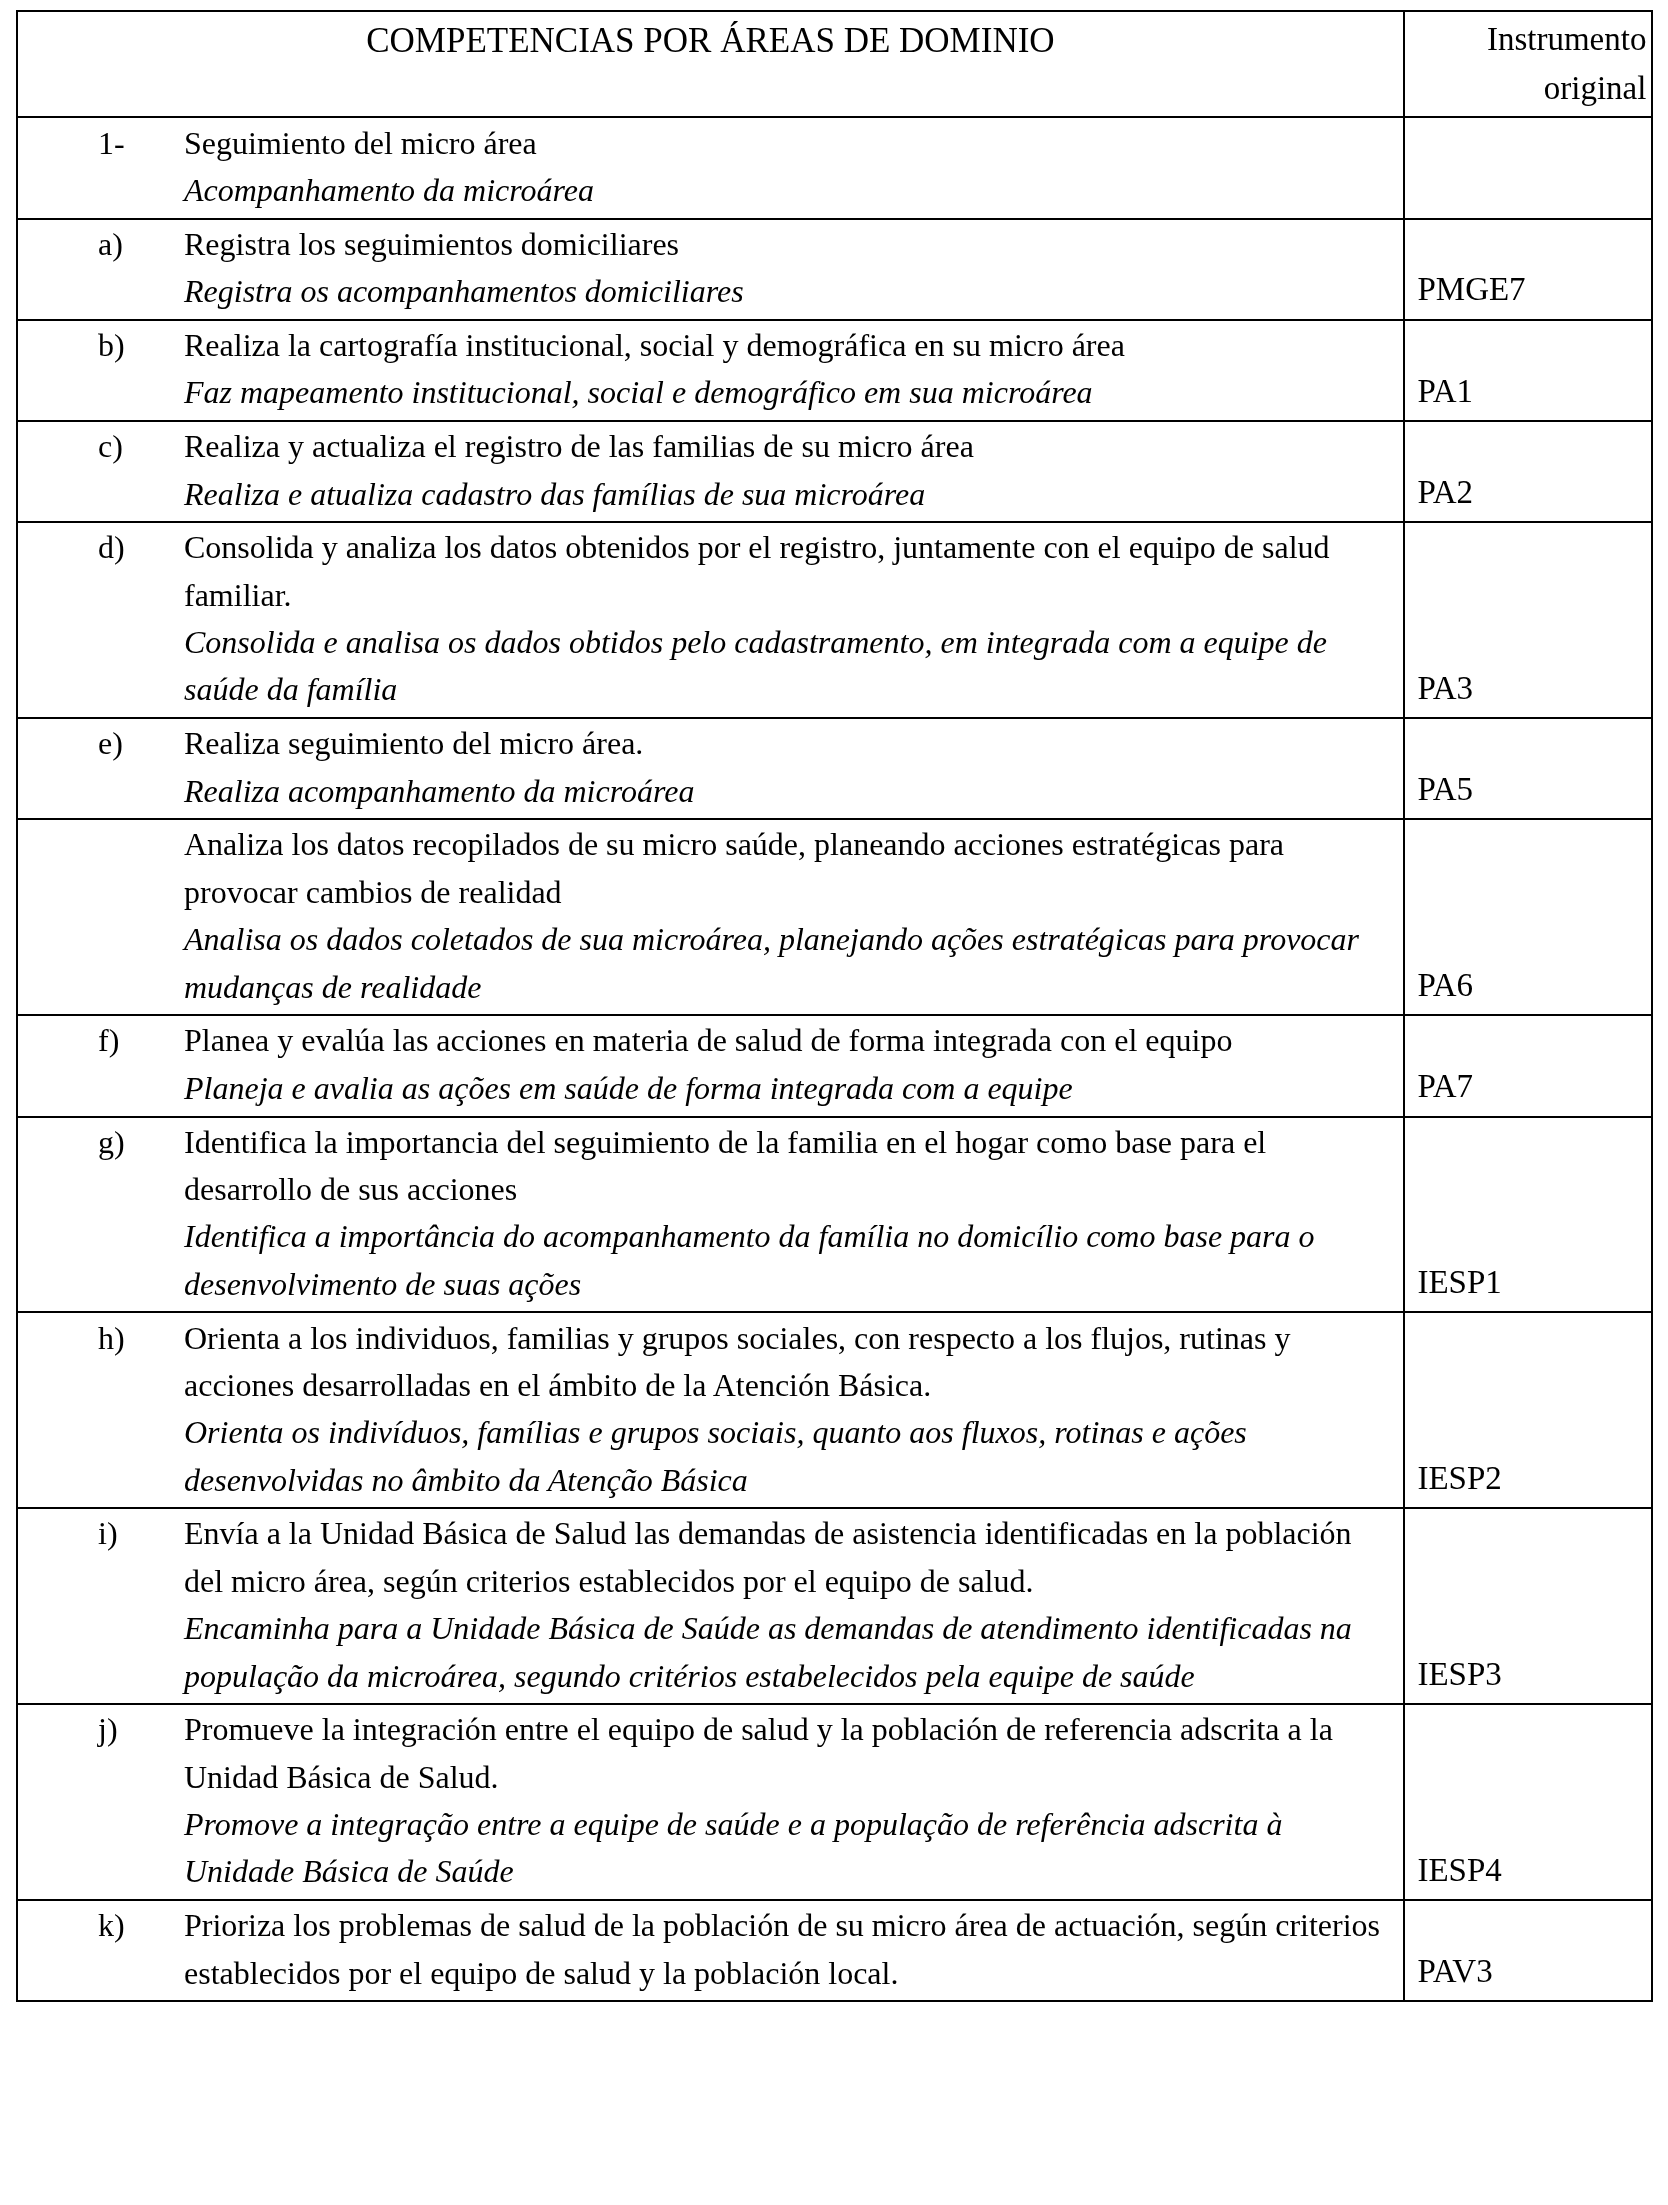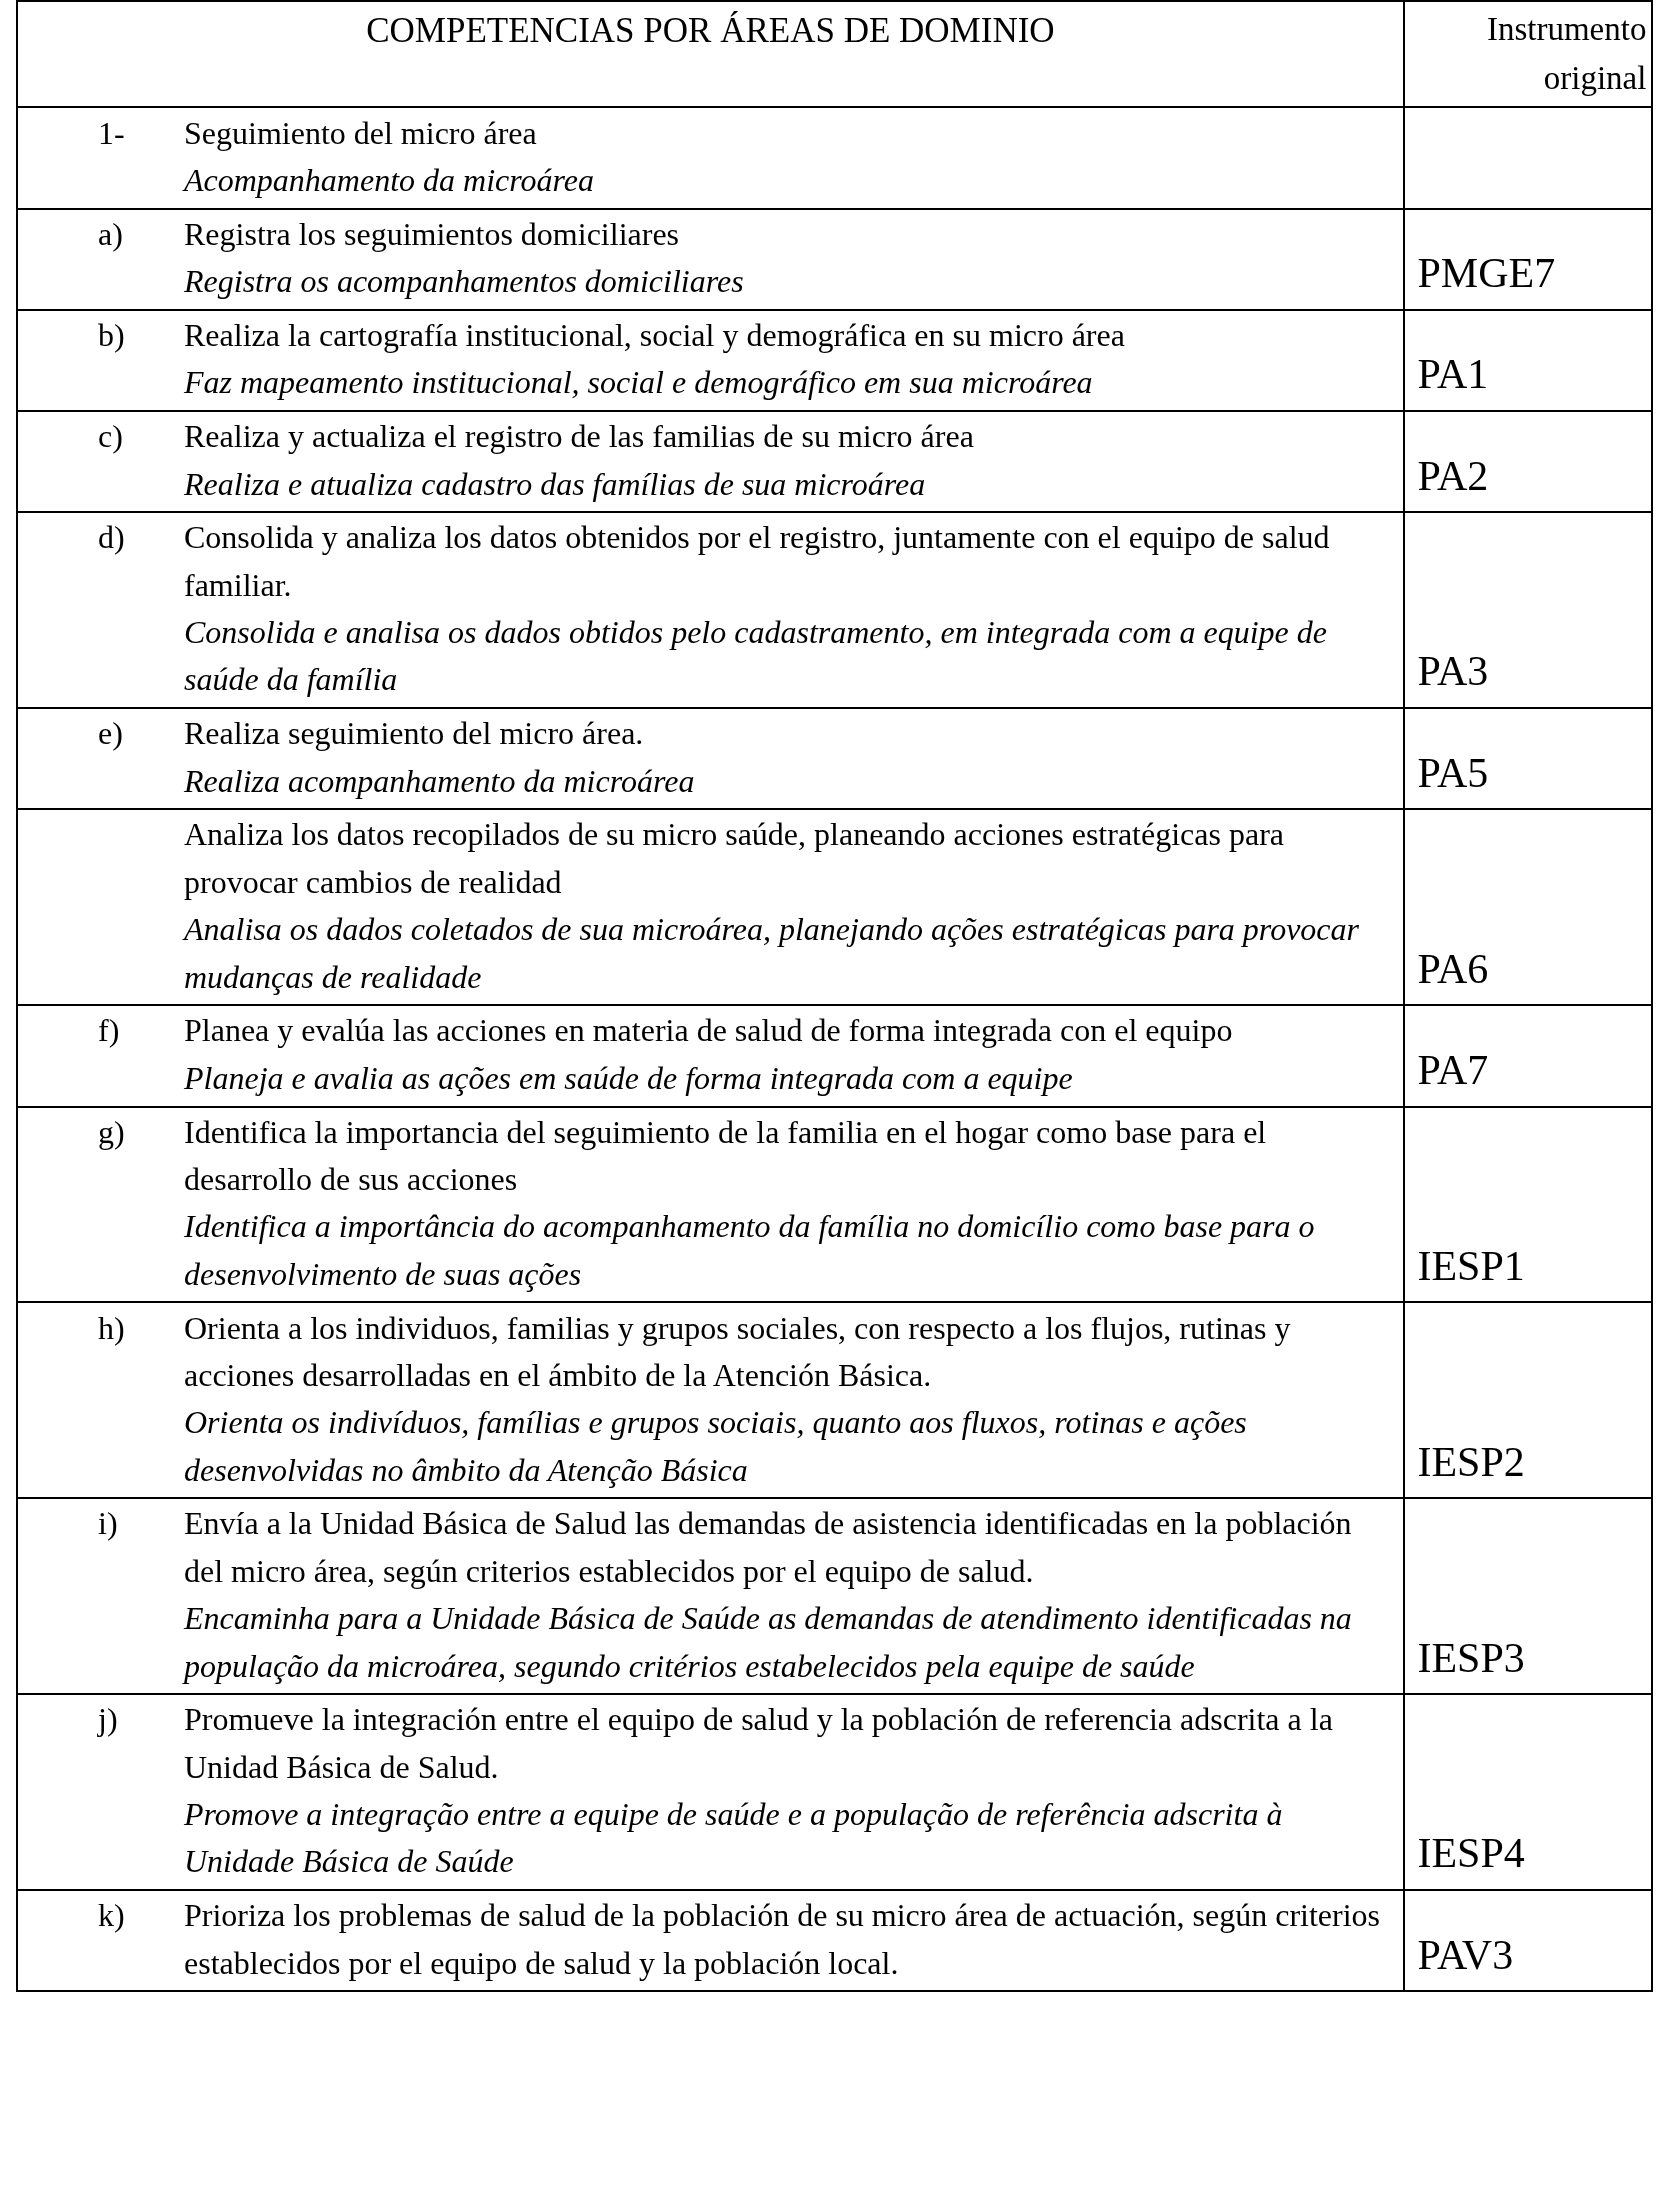"COMPETENCIAS POR ÁREAS DE DOMINIO" .page { padding: 0 16px 0 16px -> 10px 16px 0 16px }
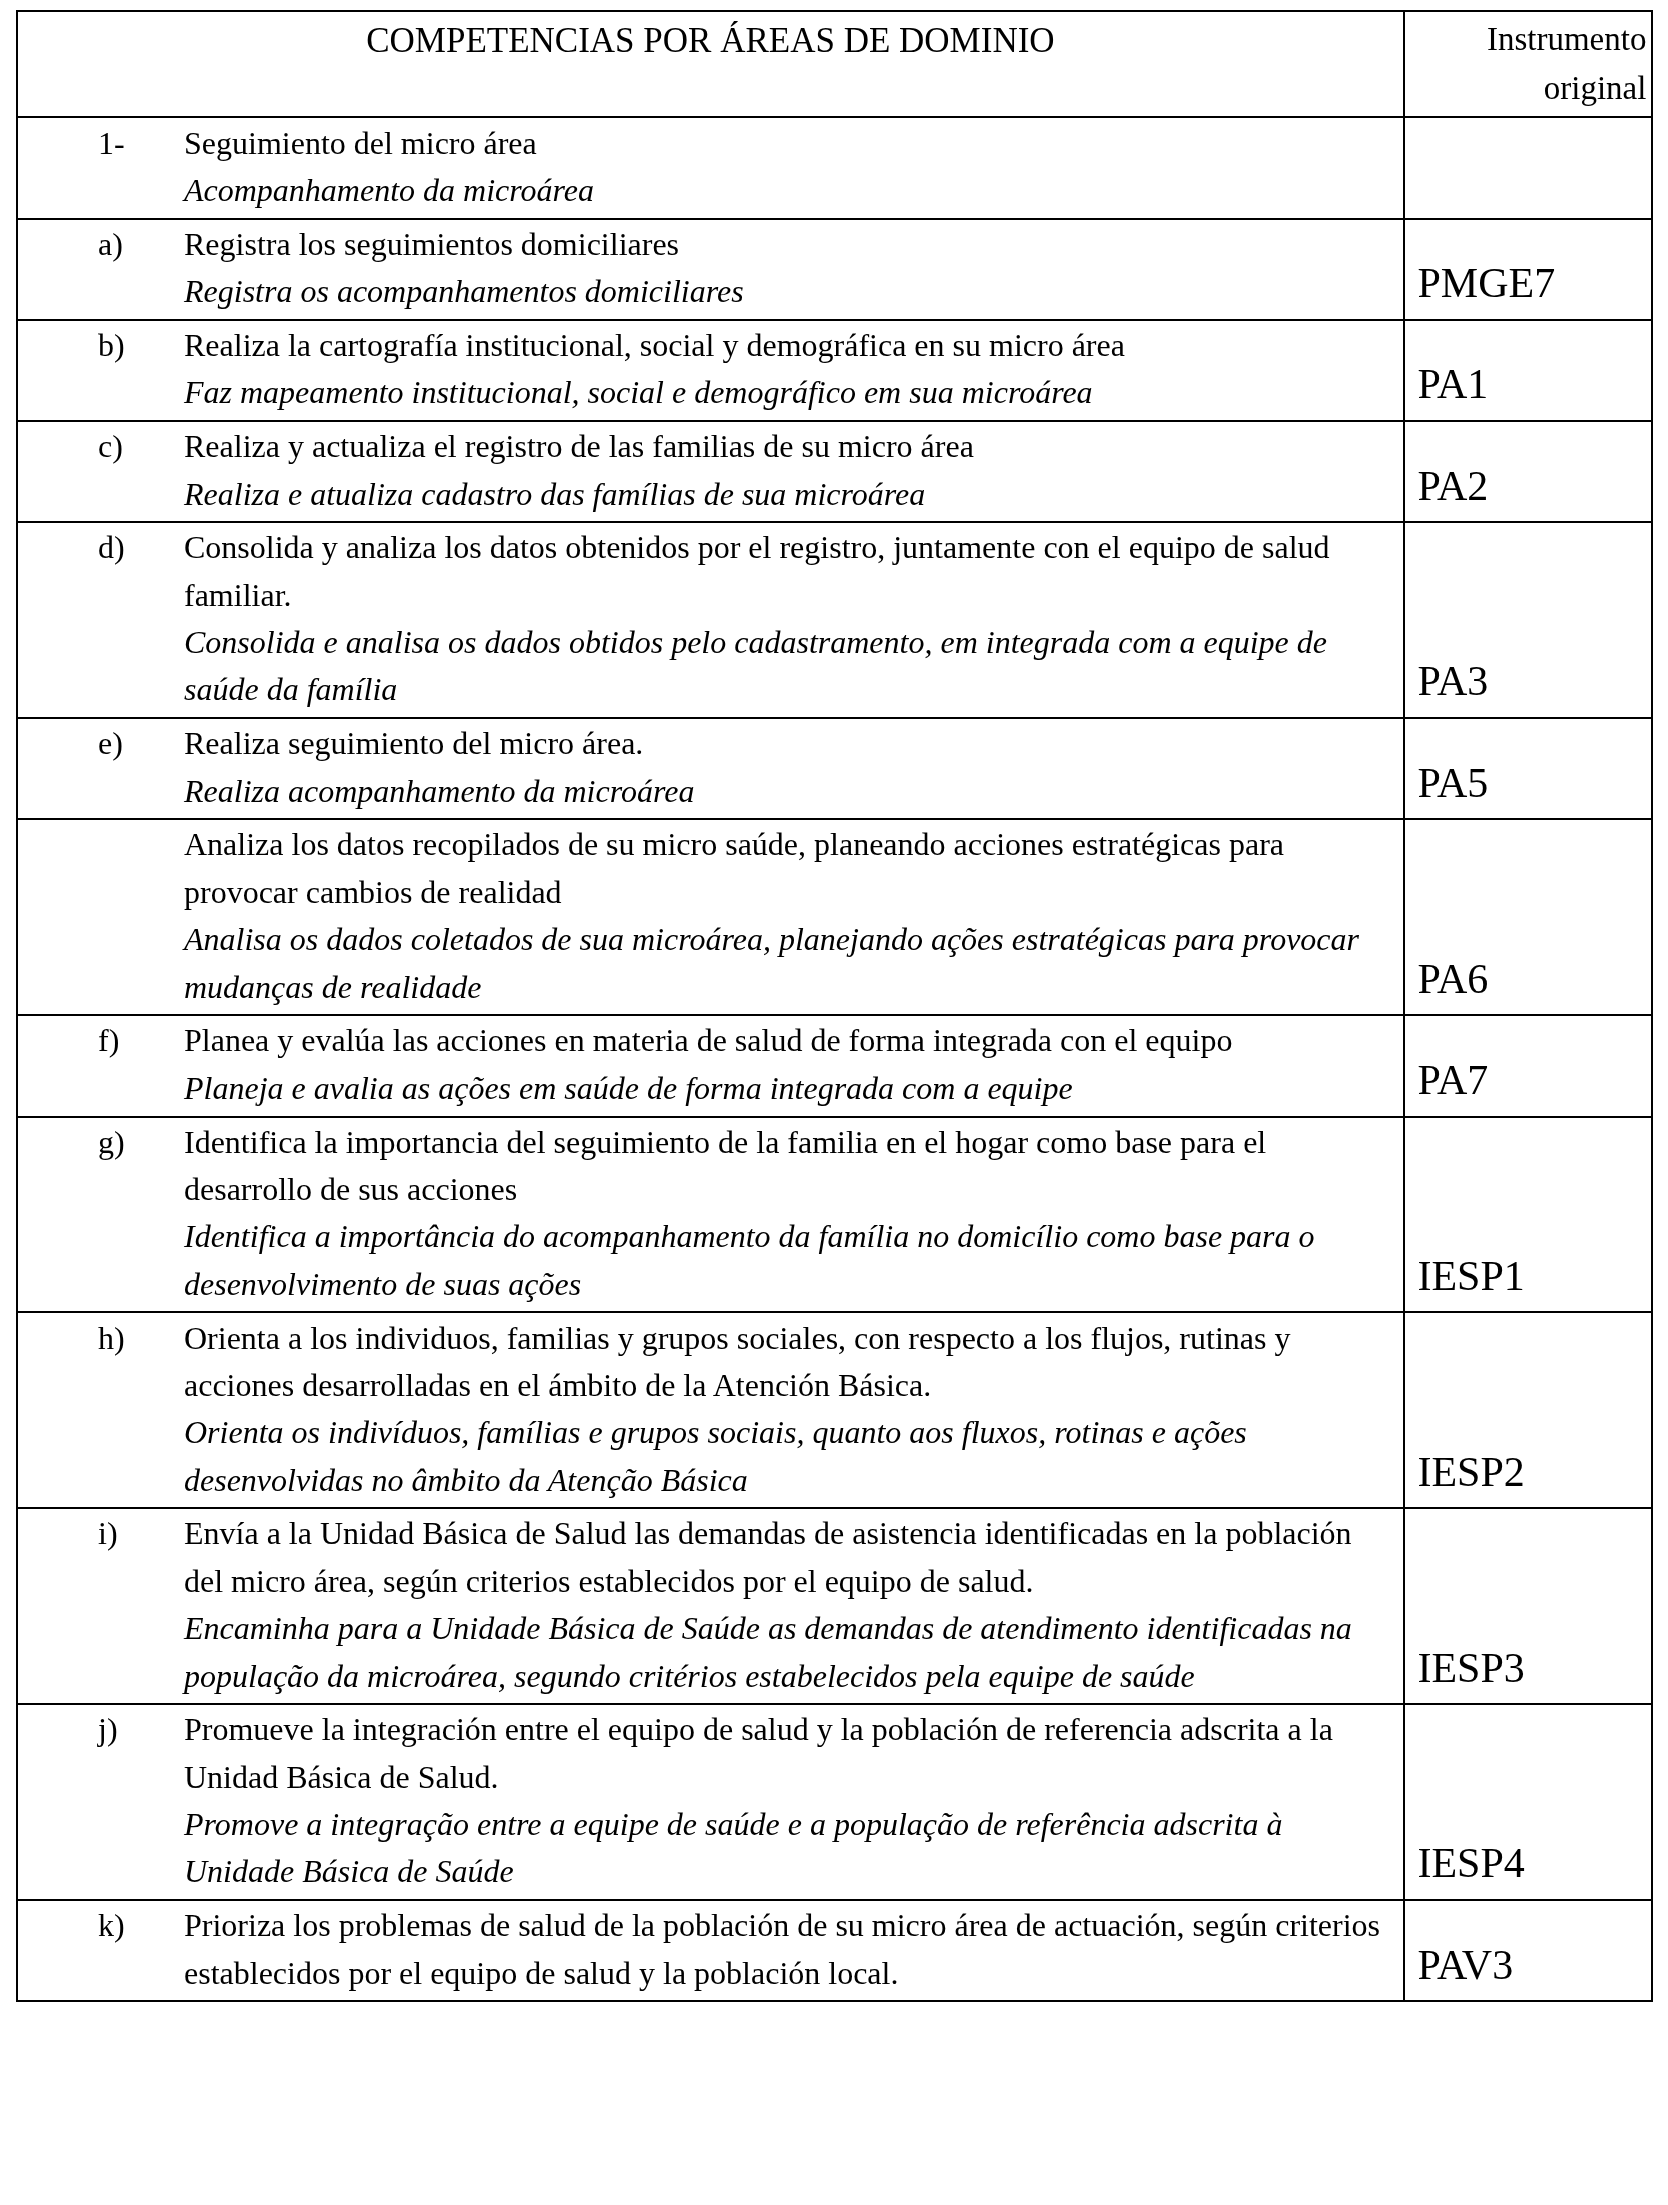"PMGE7" td.code-cell { font-size: 42px -> 33px }
